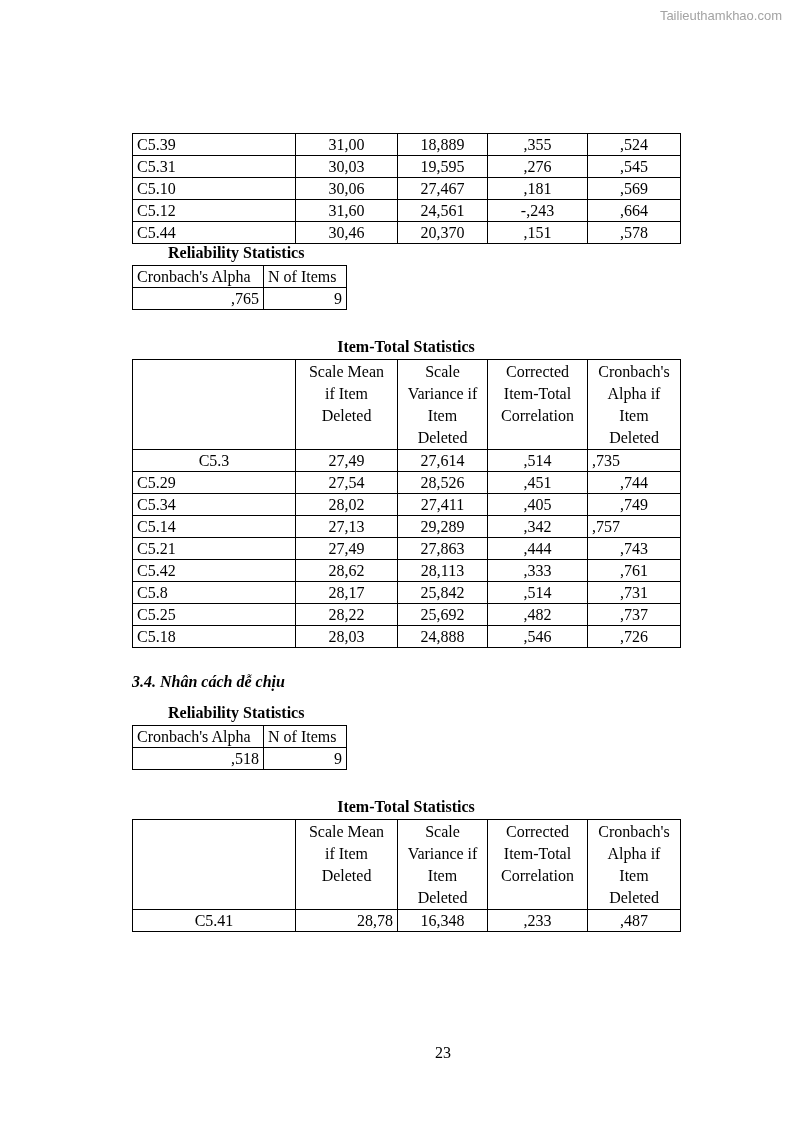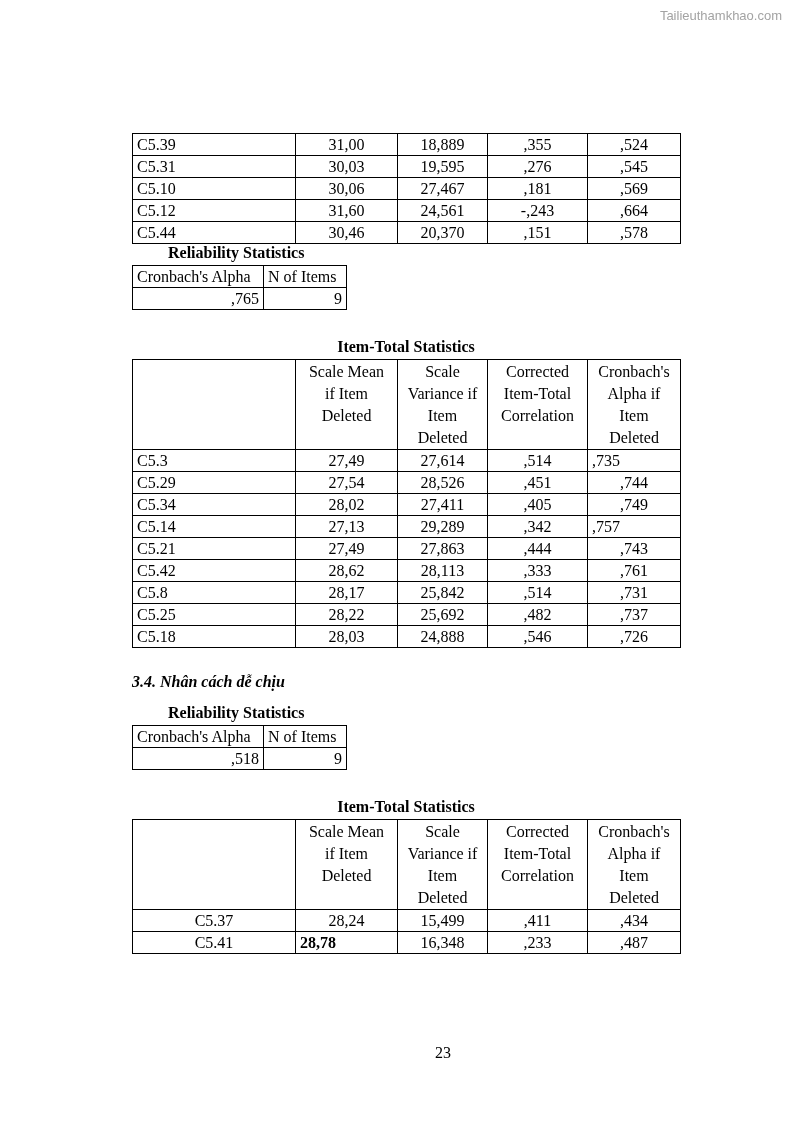"C5.3" td { text-align: left -> center }
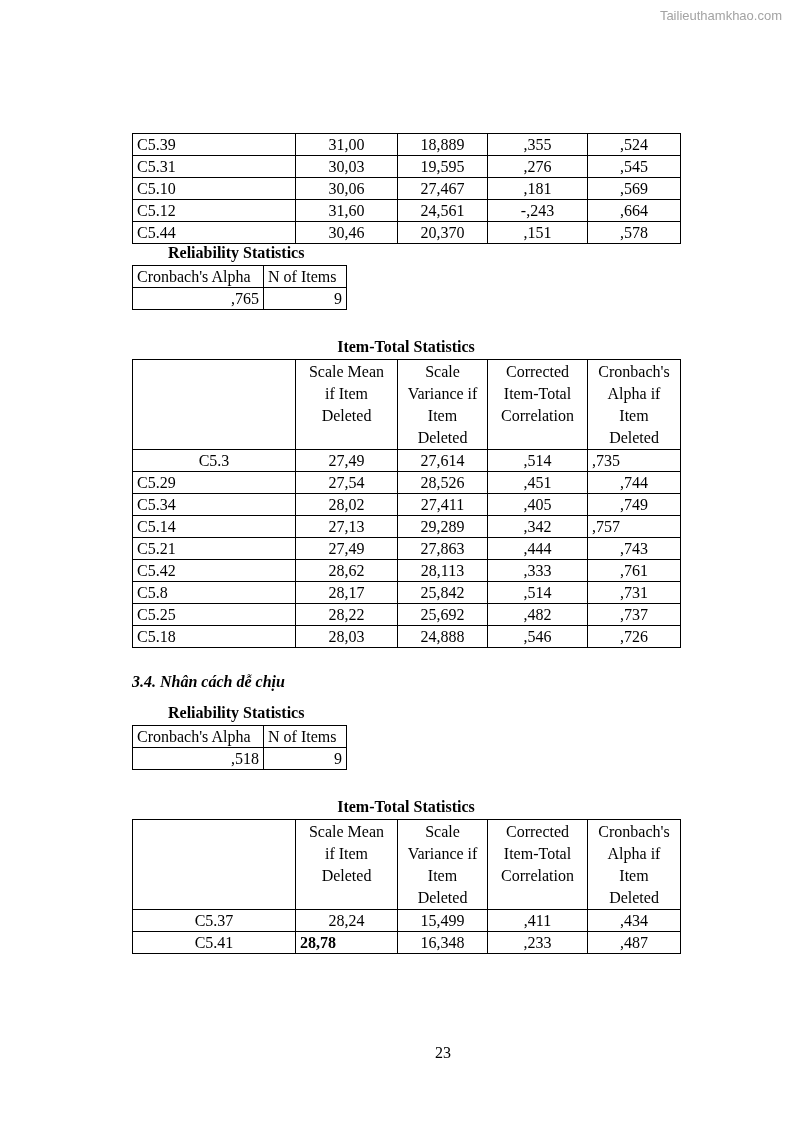"C5.37" tr { html: <tr> <td>C5.37</td> <td>28,24</td> <td>15,499</td> <td>,411</td> <td>,434</td> </tr> -> none }
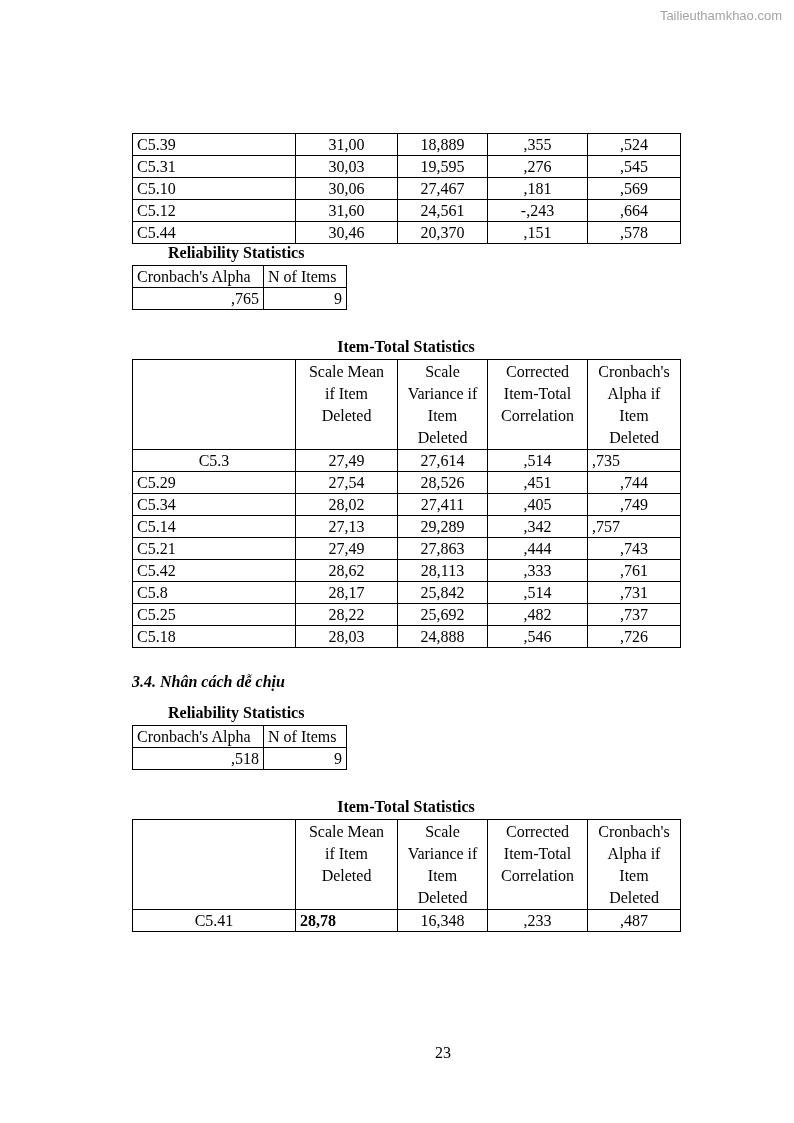"28,78" td { font-weight: bold -> none; text-align: left -> right }
